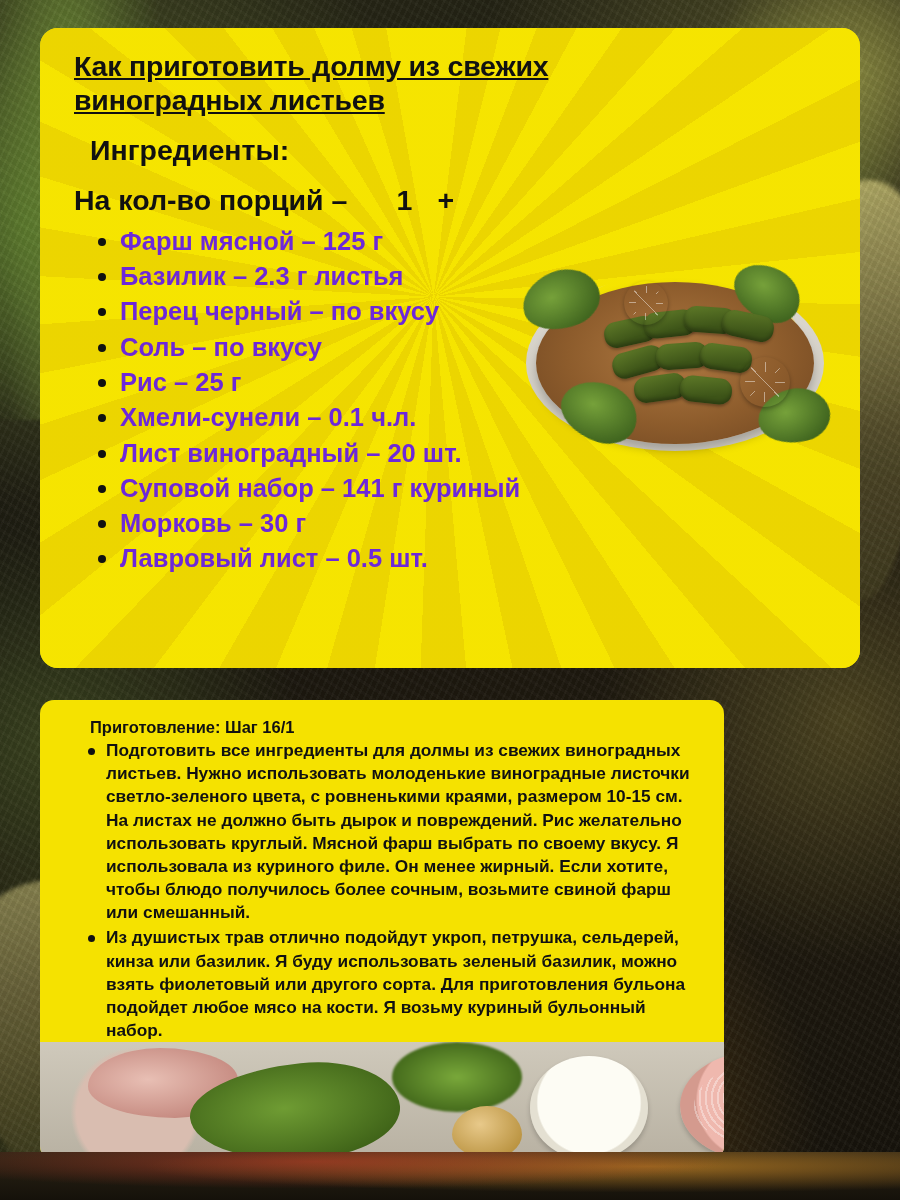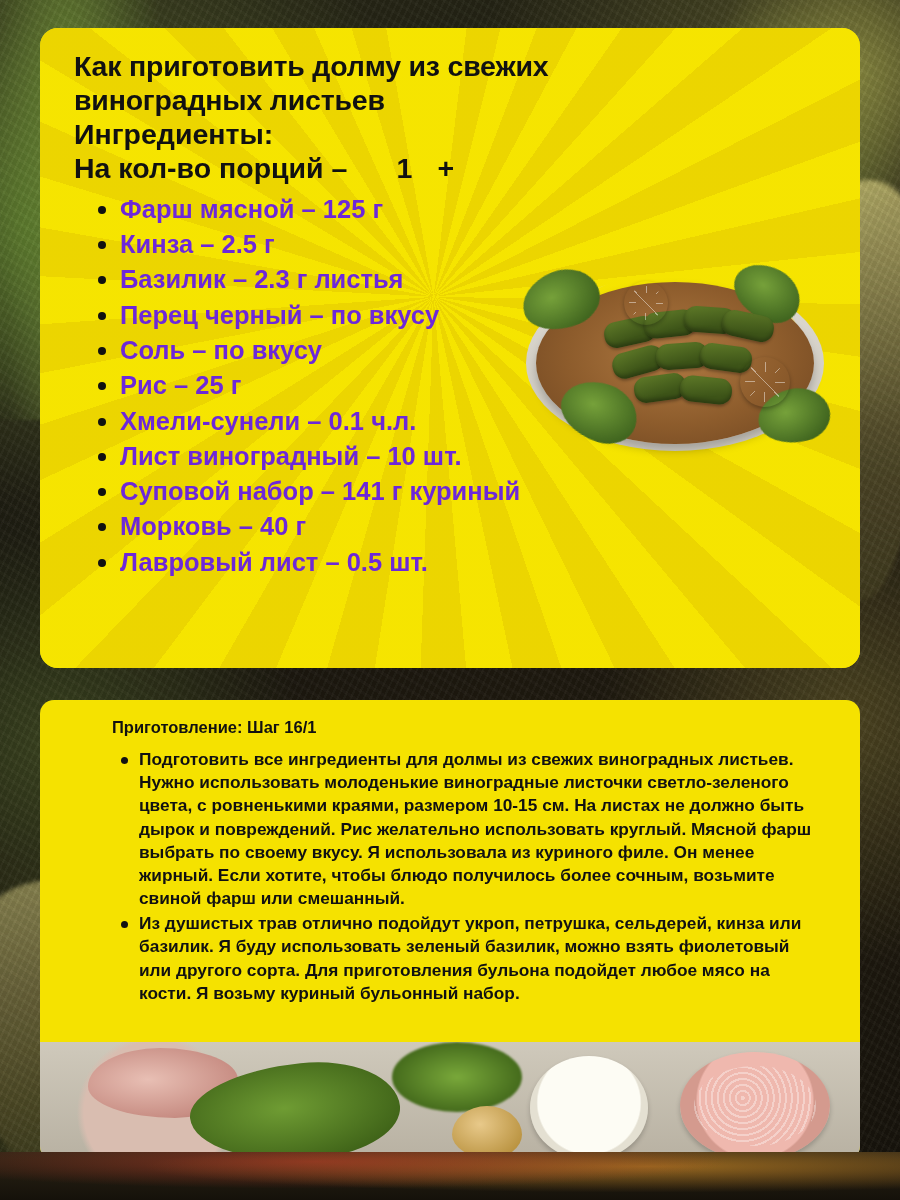"Как приготовить долму из свежих" h1.title { text-decoration: none -> underline }
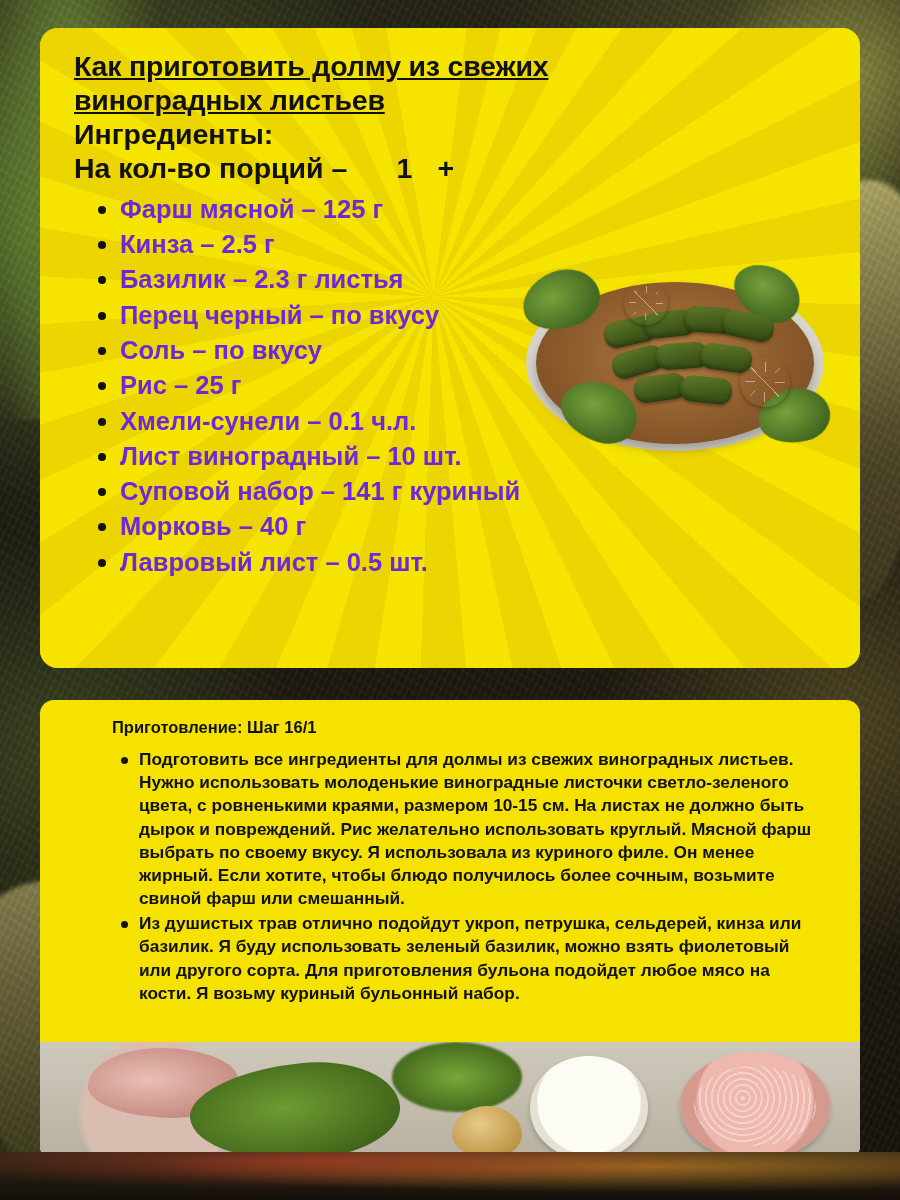"Ингредиенты:" .subline { margin: 0 -> 16px }
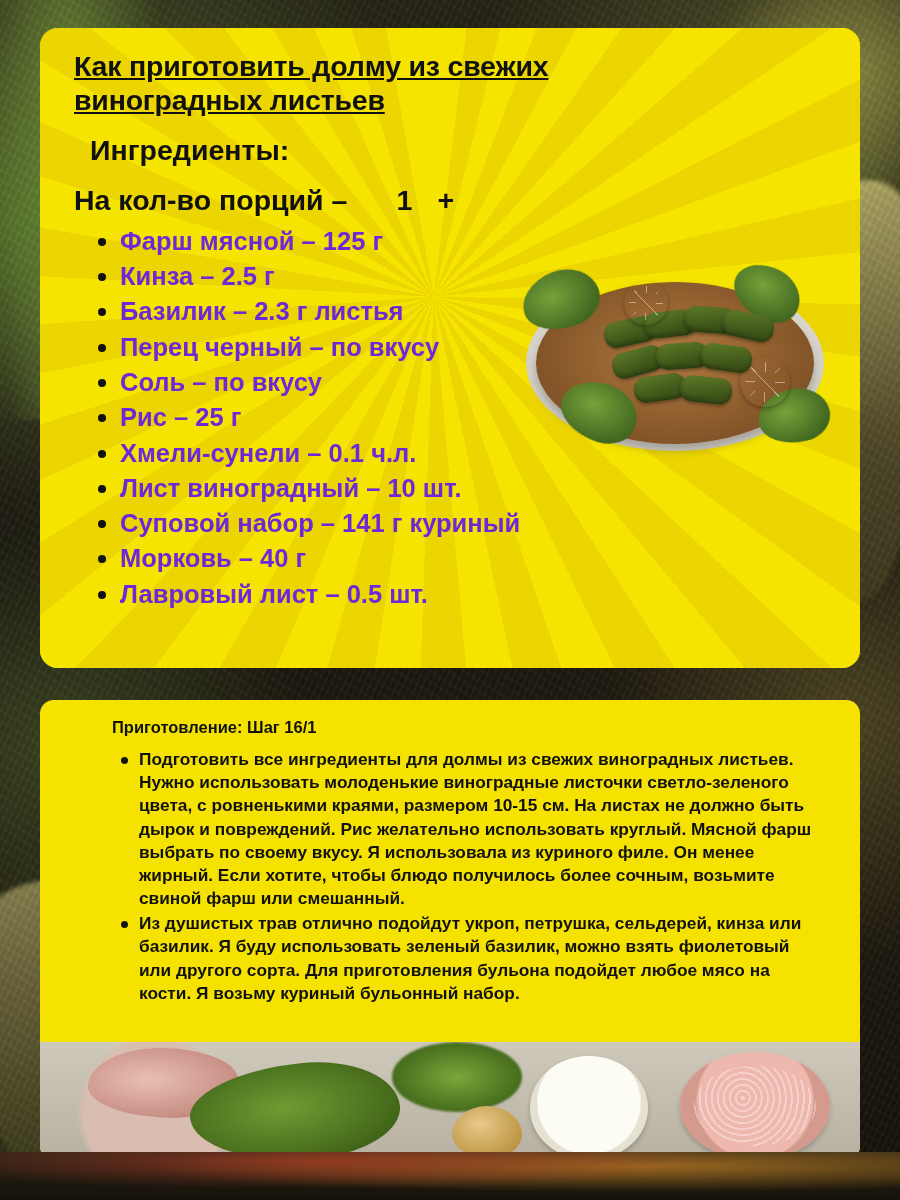"Кинза – 2.5 г" li { html: <li>Кинза – 2.5 г</li> -> none }
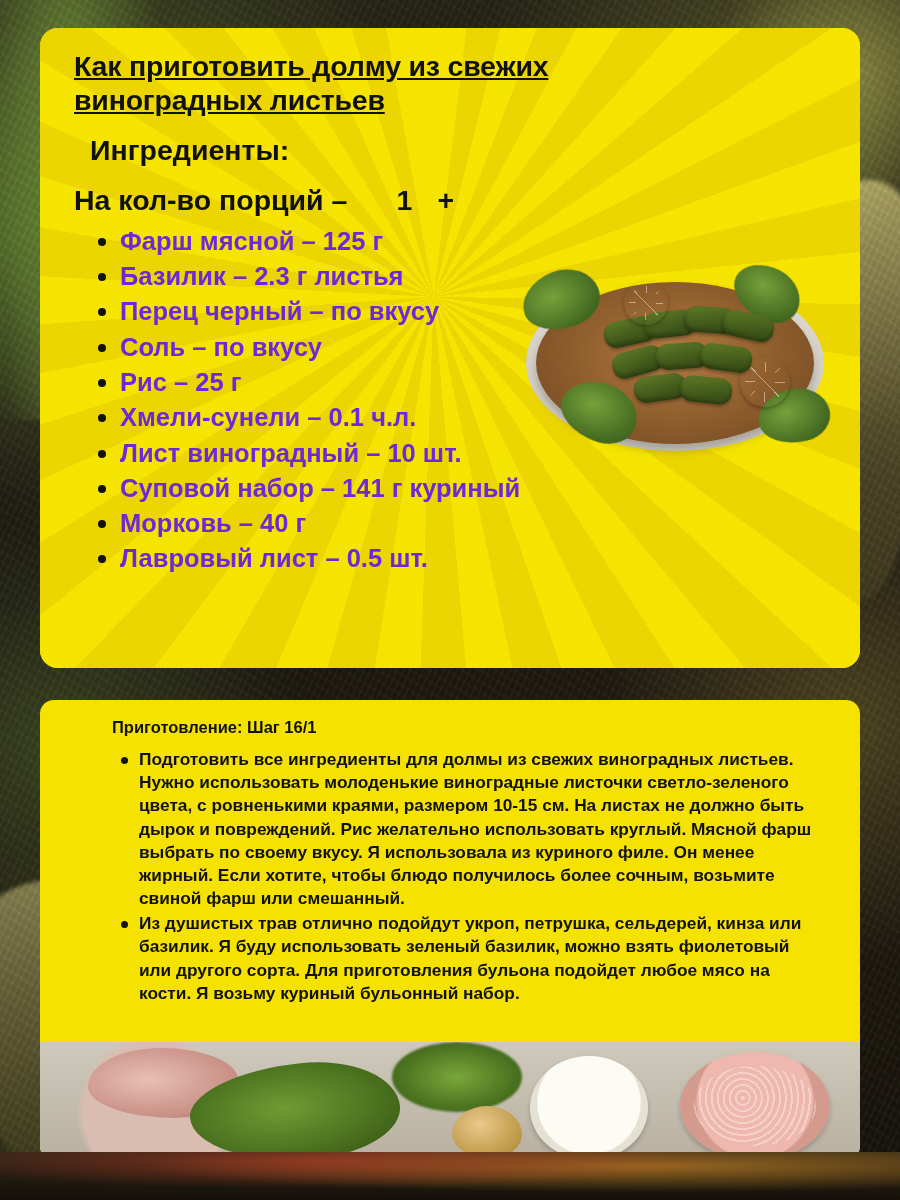"Лист виноградный – 10 шт." li { text: 10 -> 20 }
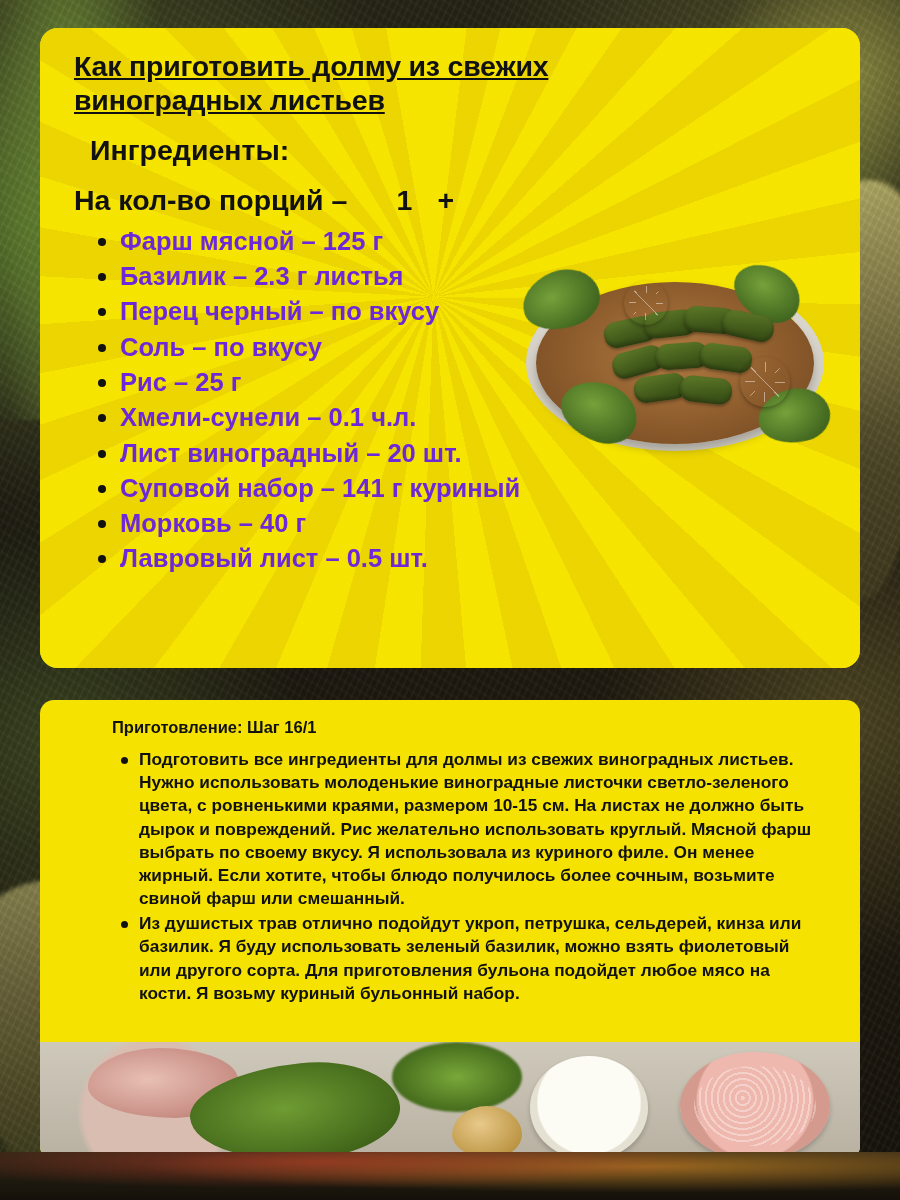"Морковь – 40 г" li { text: 40 -> 30 }
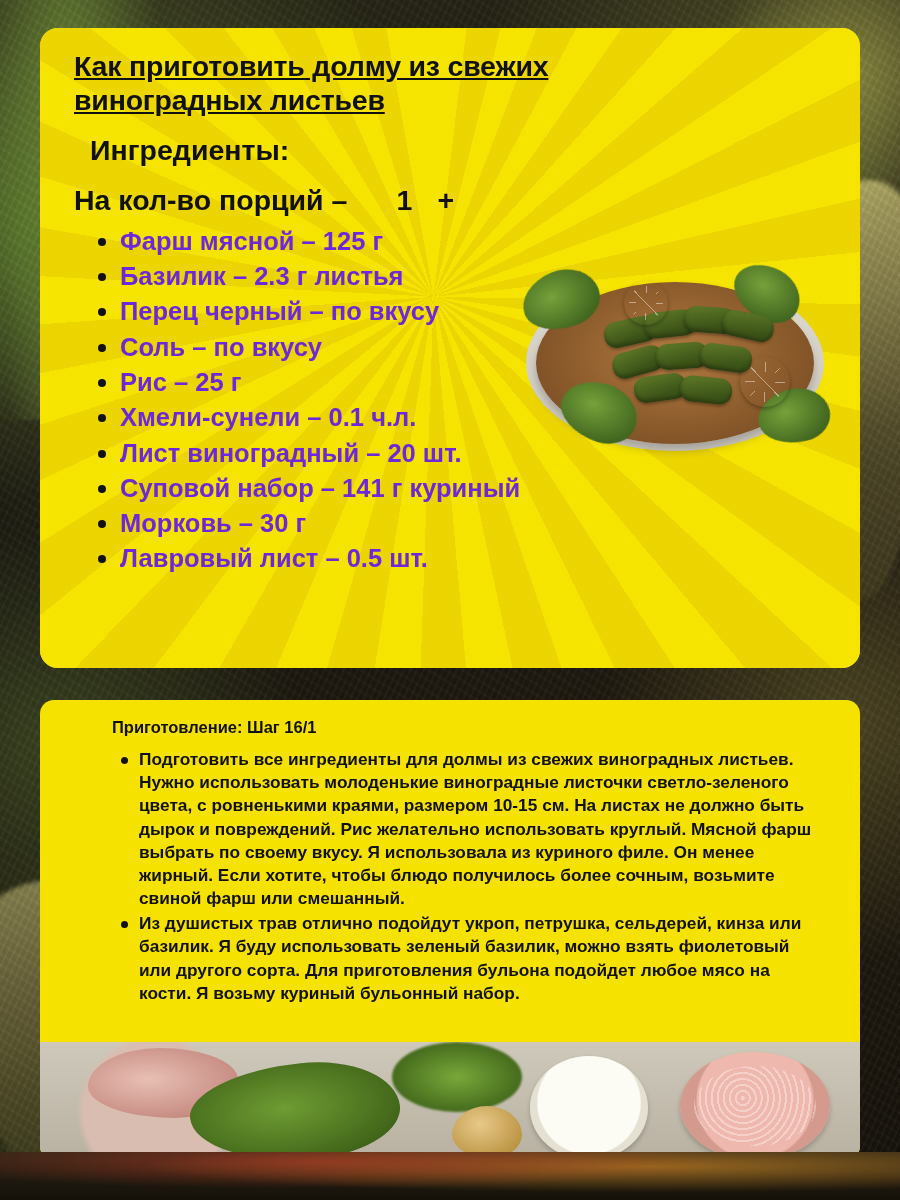"Приготовление: Шаг 16/1" .card-bottom { padding-left: 22px -> none; width: 820px -> 684px }
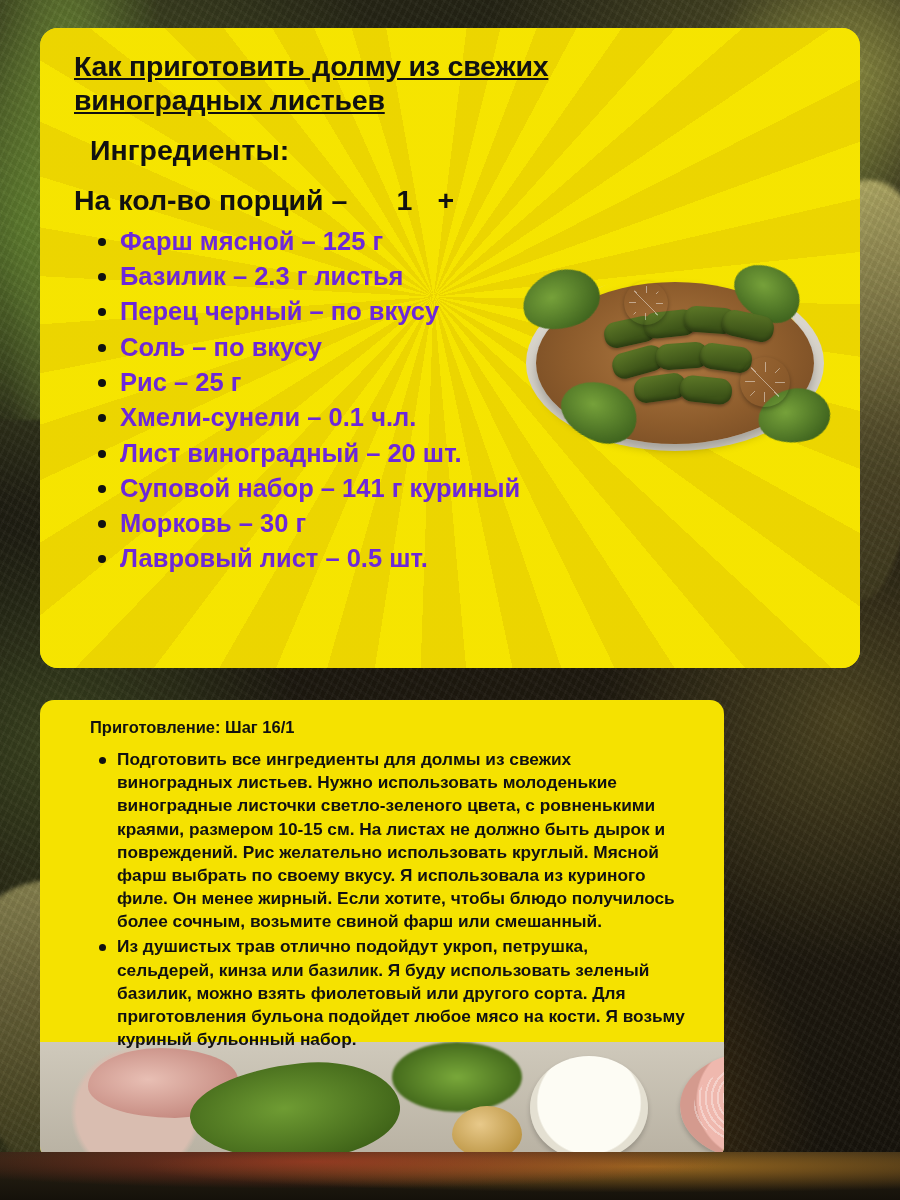"Подготовить все ингредиенты для долмы" ul.steps { margin: 11px -> 0 }
